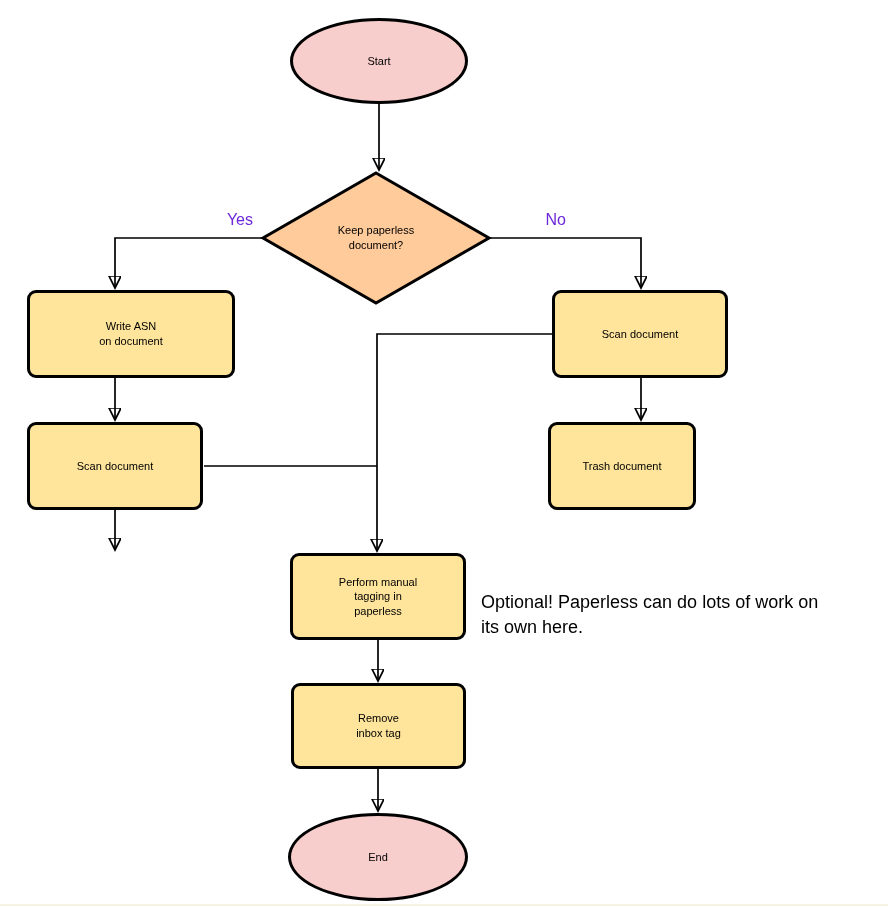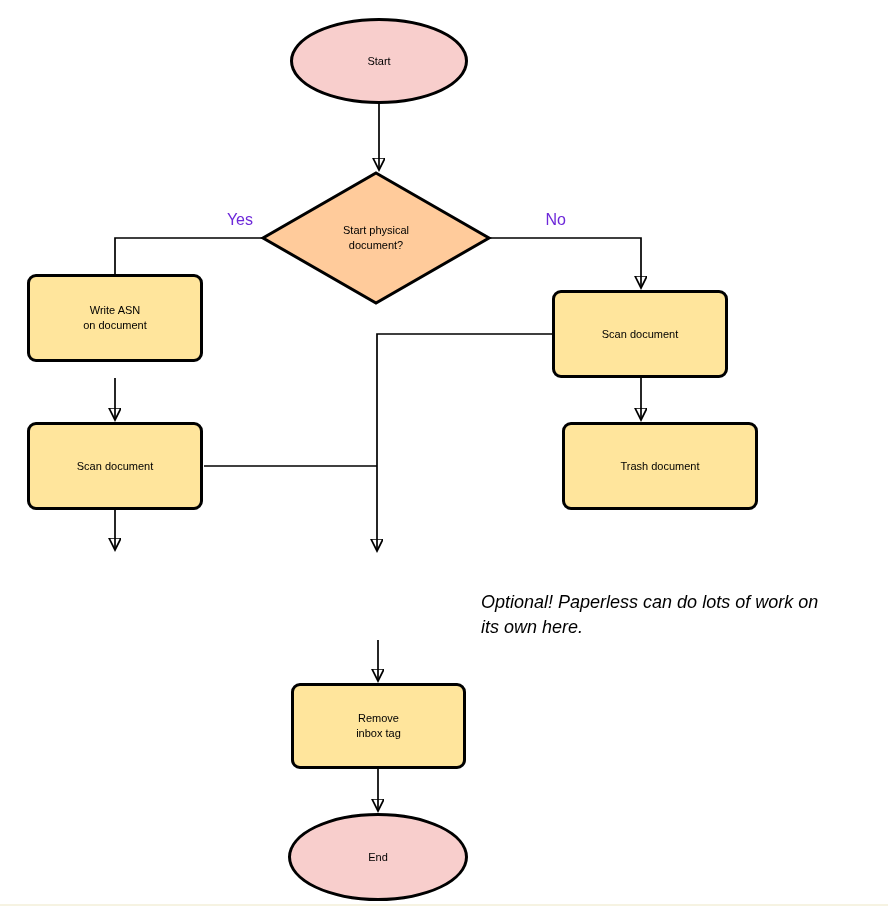"Start physical" span.dlabel { text: Start physical -> Keep paperless }
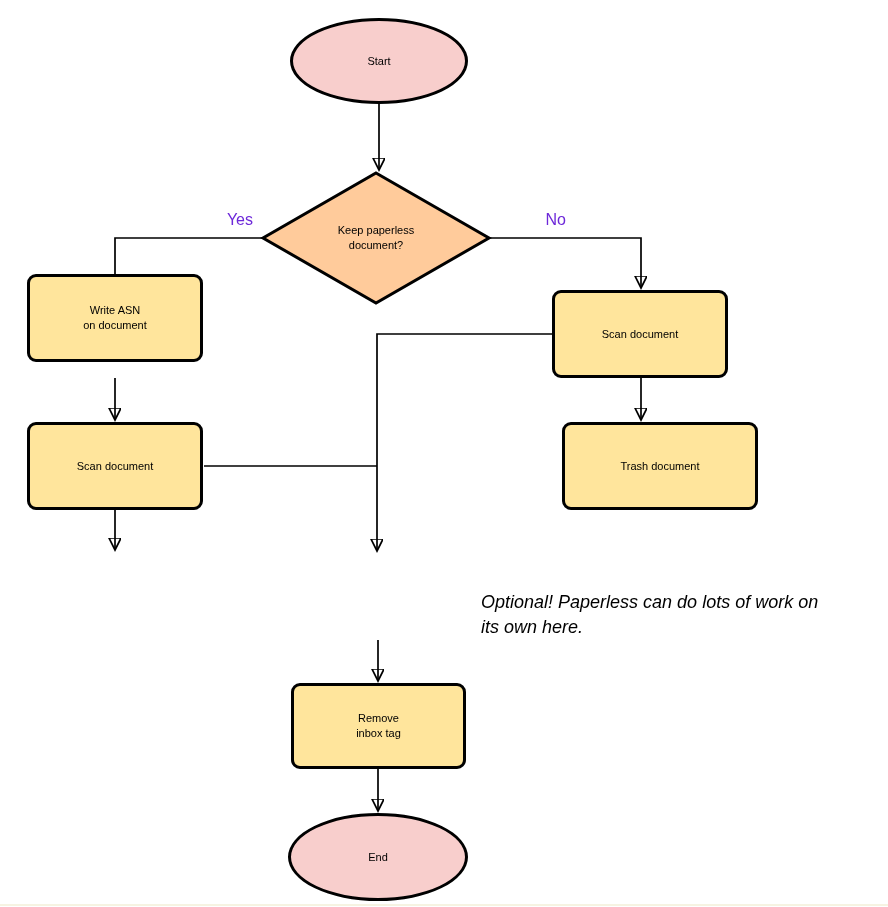"Write ASN" div.node { top: 274px -> 290px; width: 176px -> 208px }
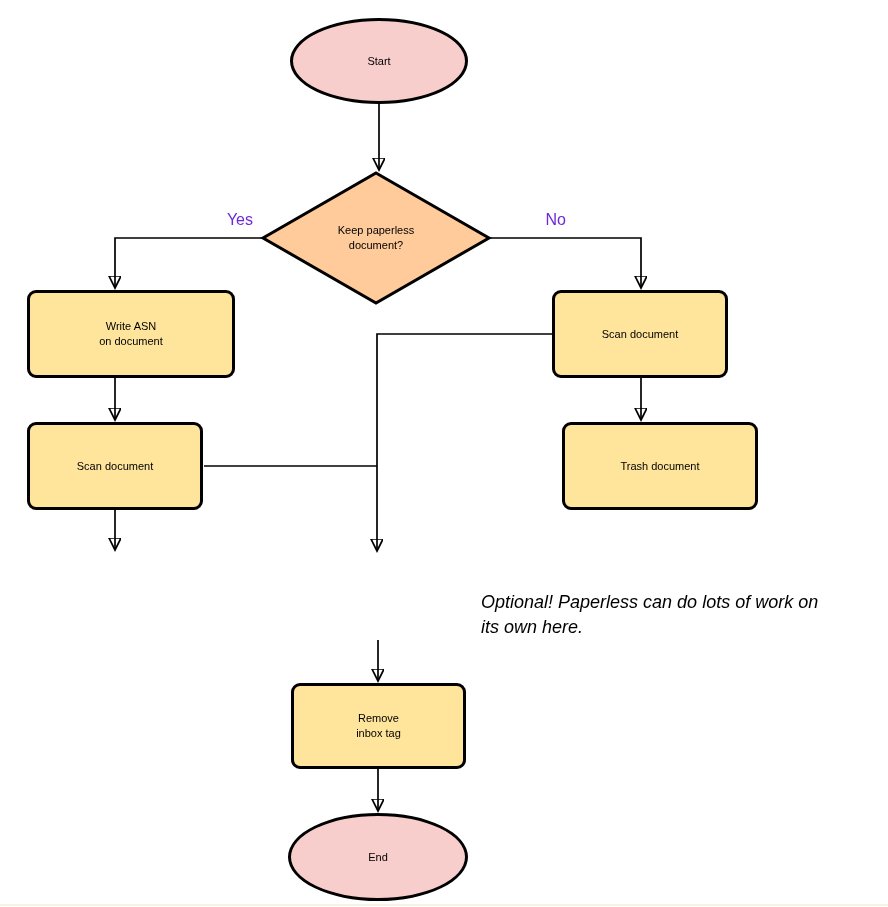"Trash document" div.node { left: 562px -> 548px; width: 196px -> 148px }
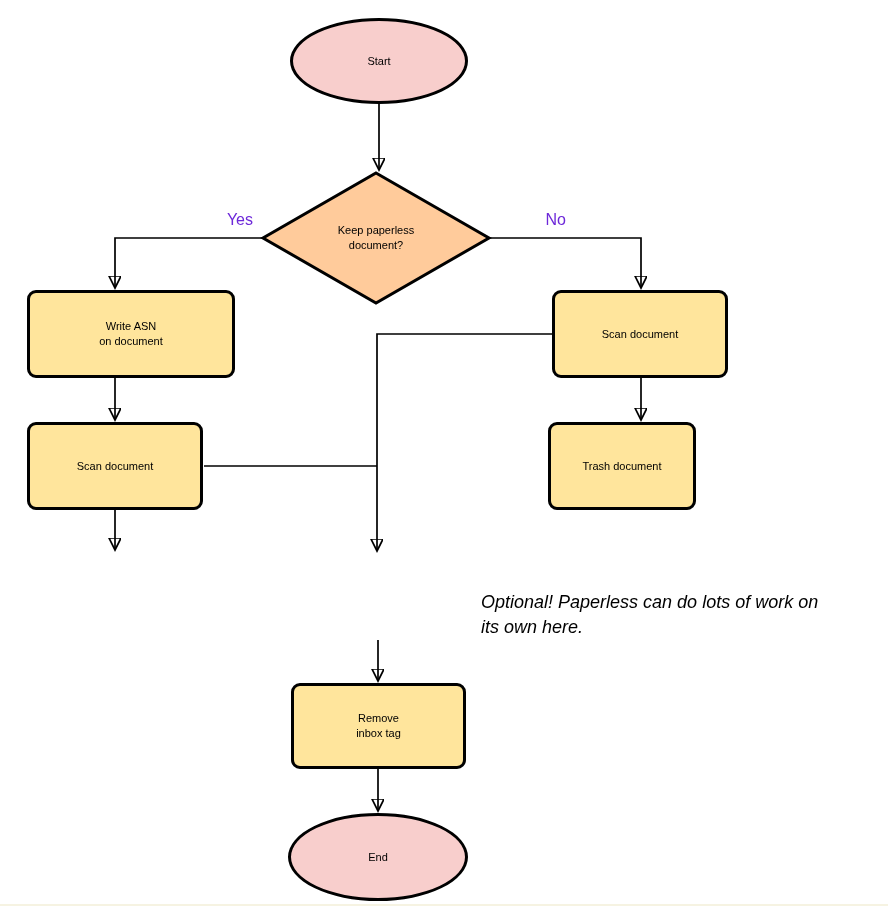"Perform manual" div.node { html: none -> <div> <span>Perform manual tagging in paperless</span> </div> }
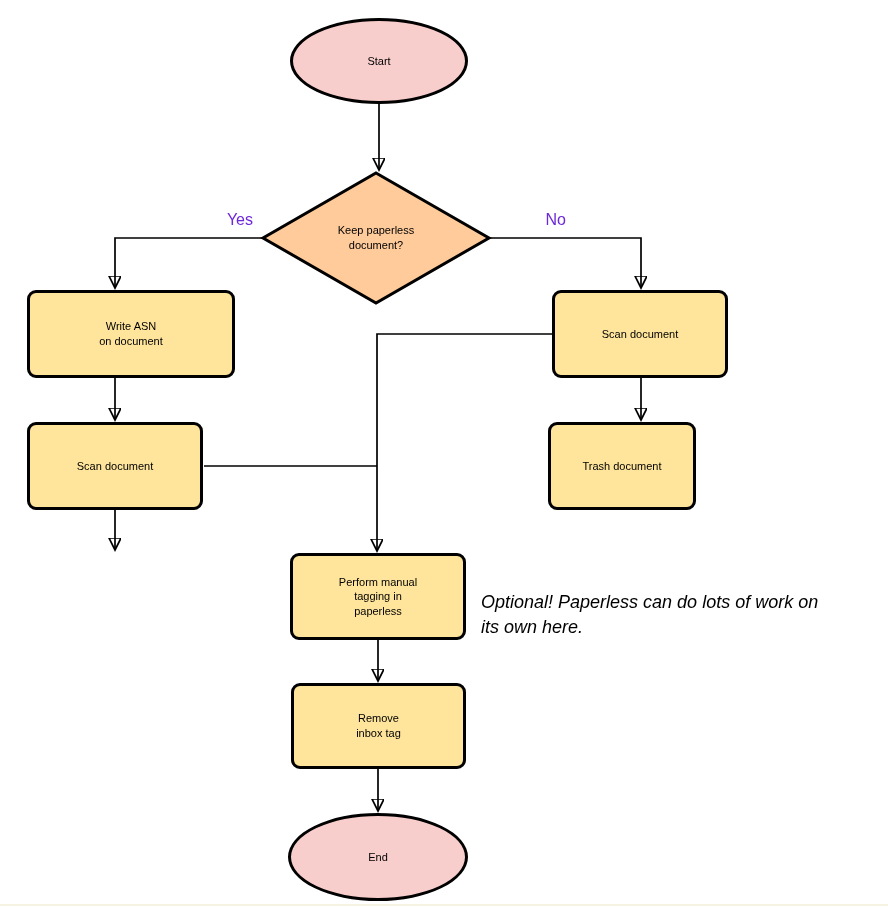"Optional! Paperless can do lots" .note { font-style: italic -> none }
